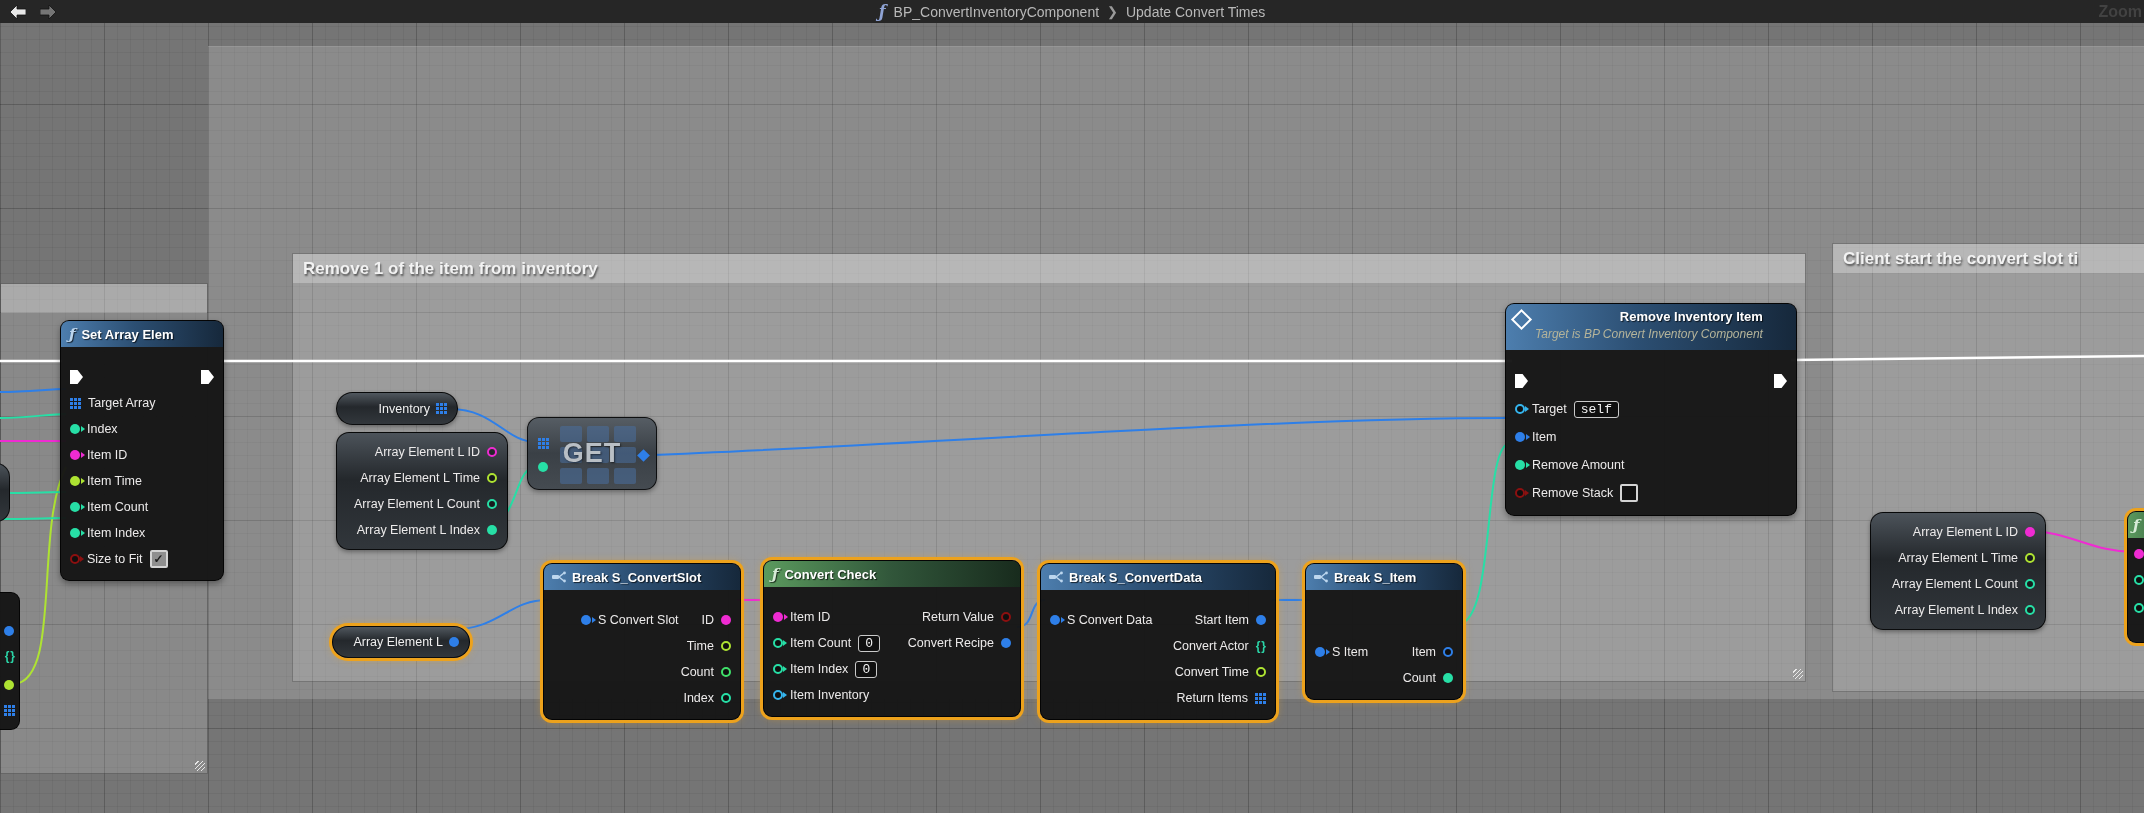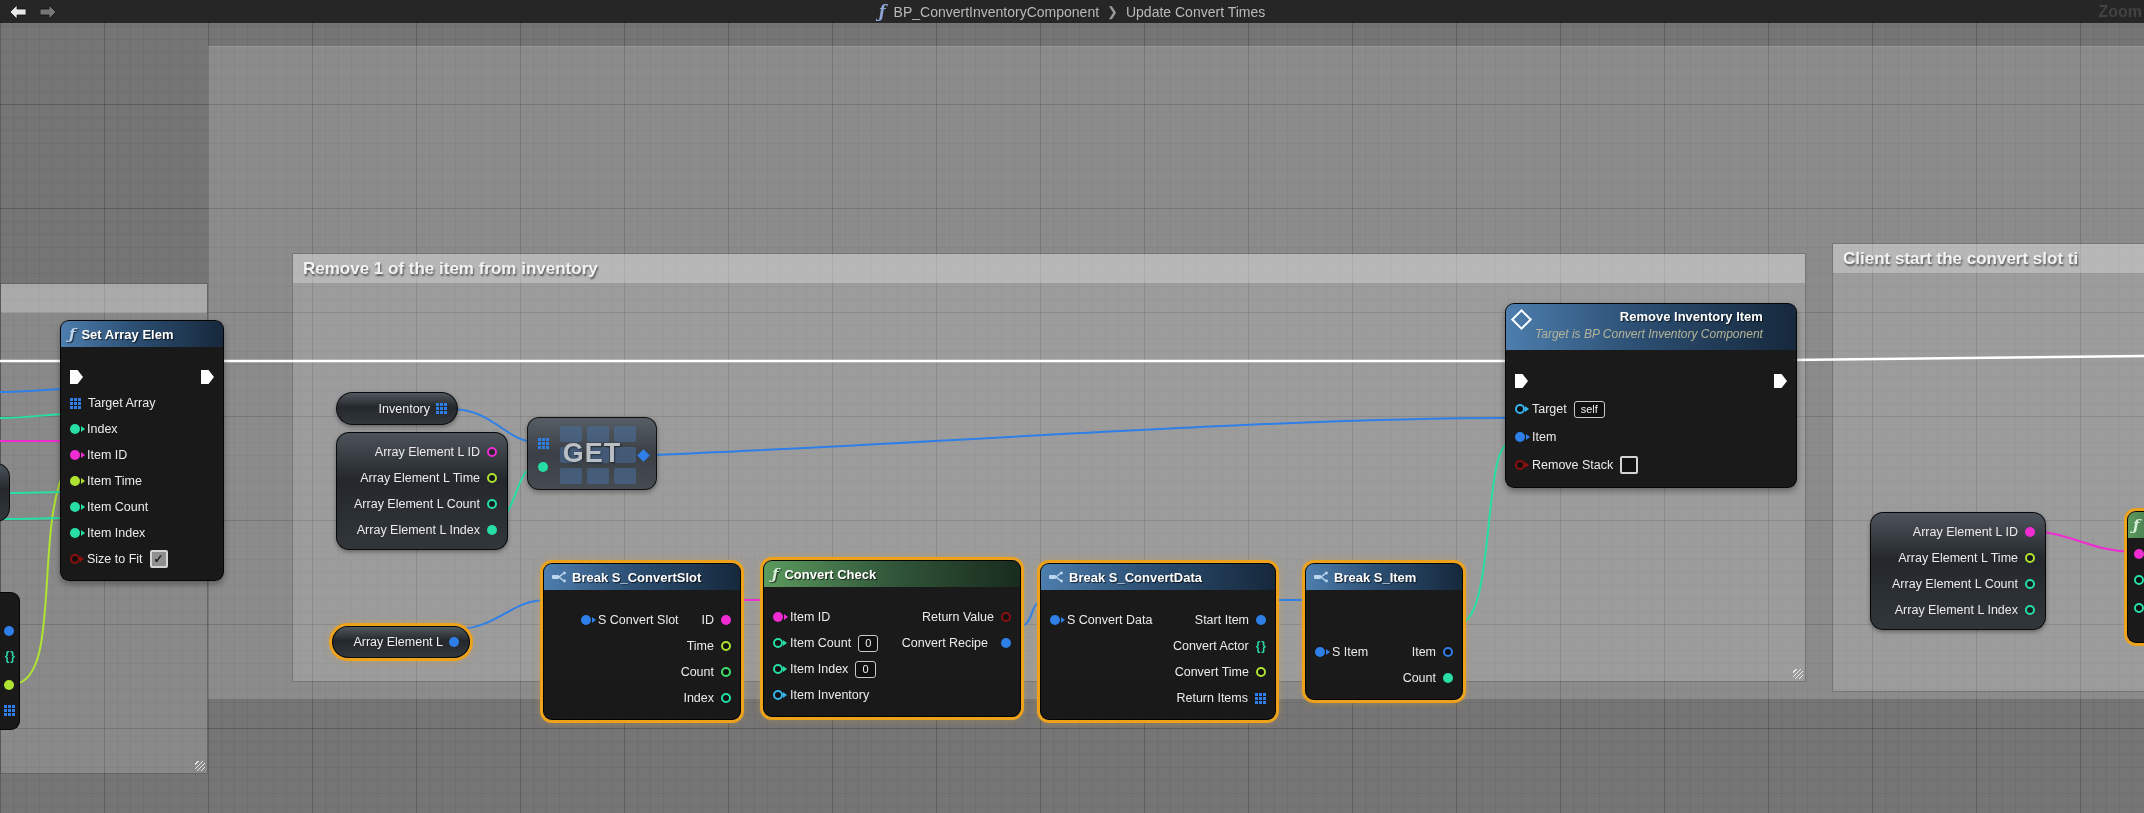"self" .valuebox { font-family: none -> Liberation Mono, monospace; font-size: 11px -> 13px }
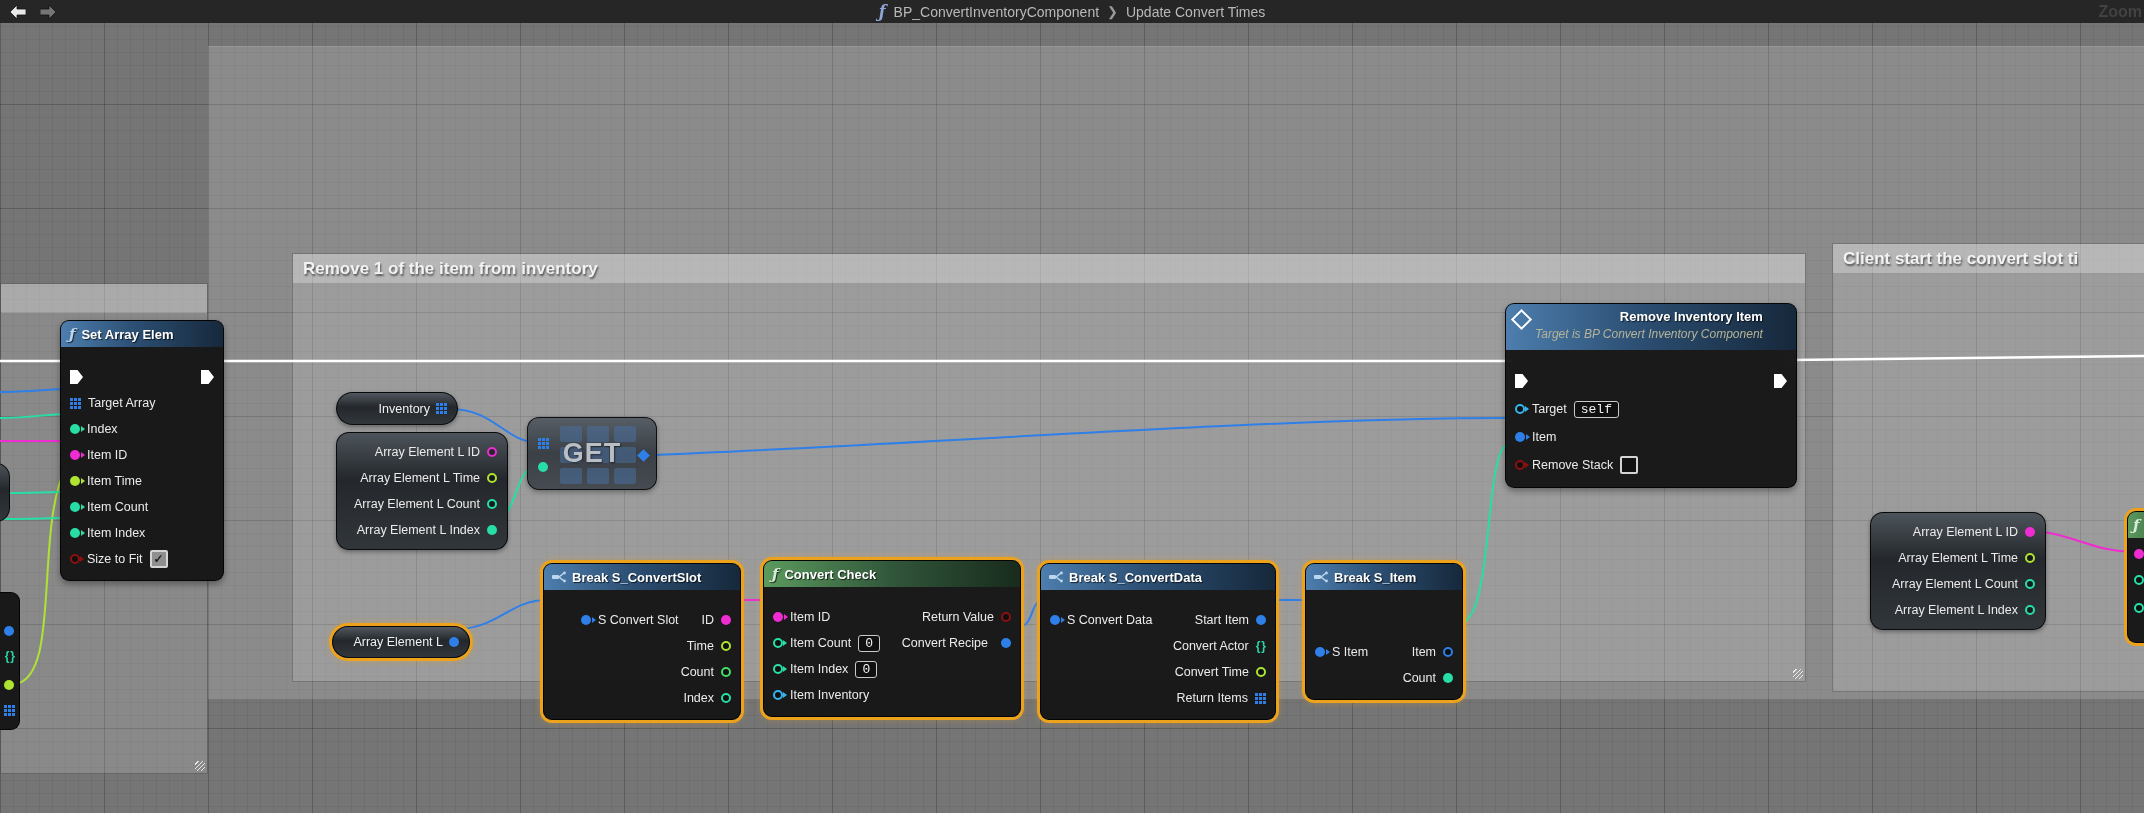"Remove Amount" div.row { html: none -> <div> <span></span> <span>Remove Amount</span> </div> }
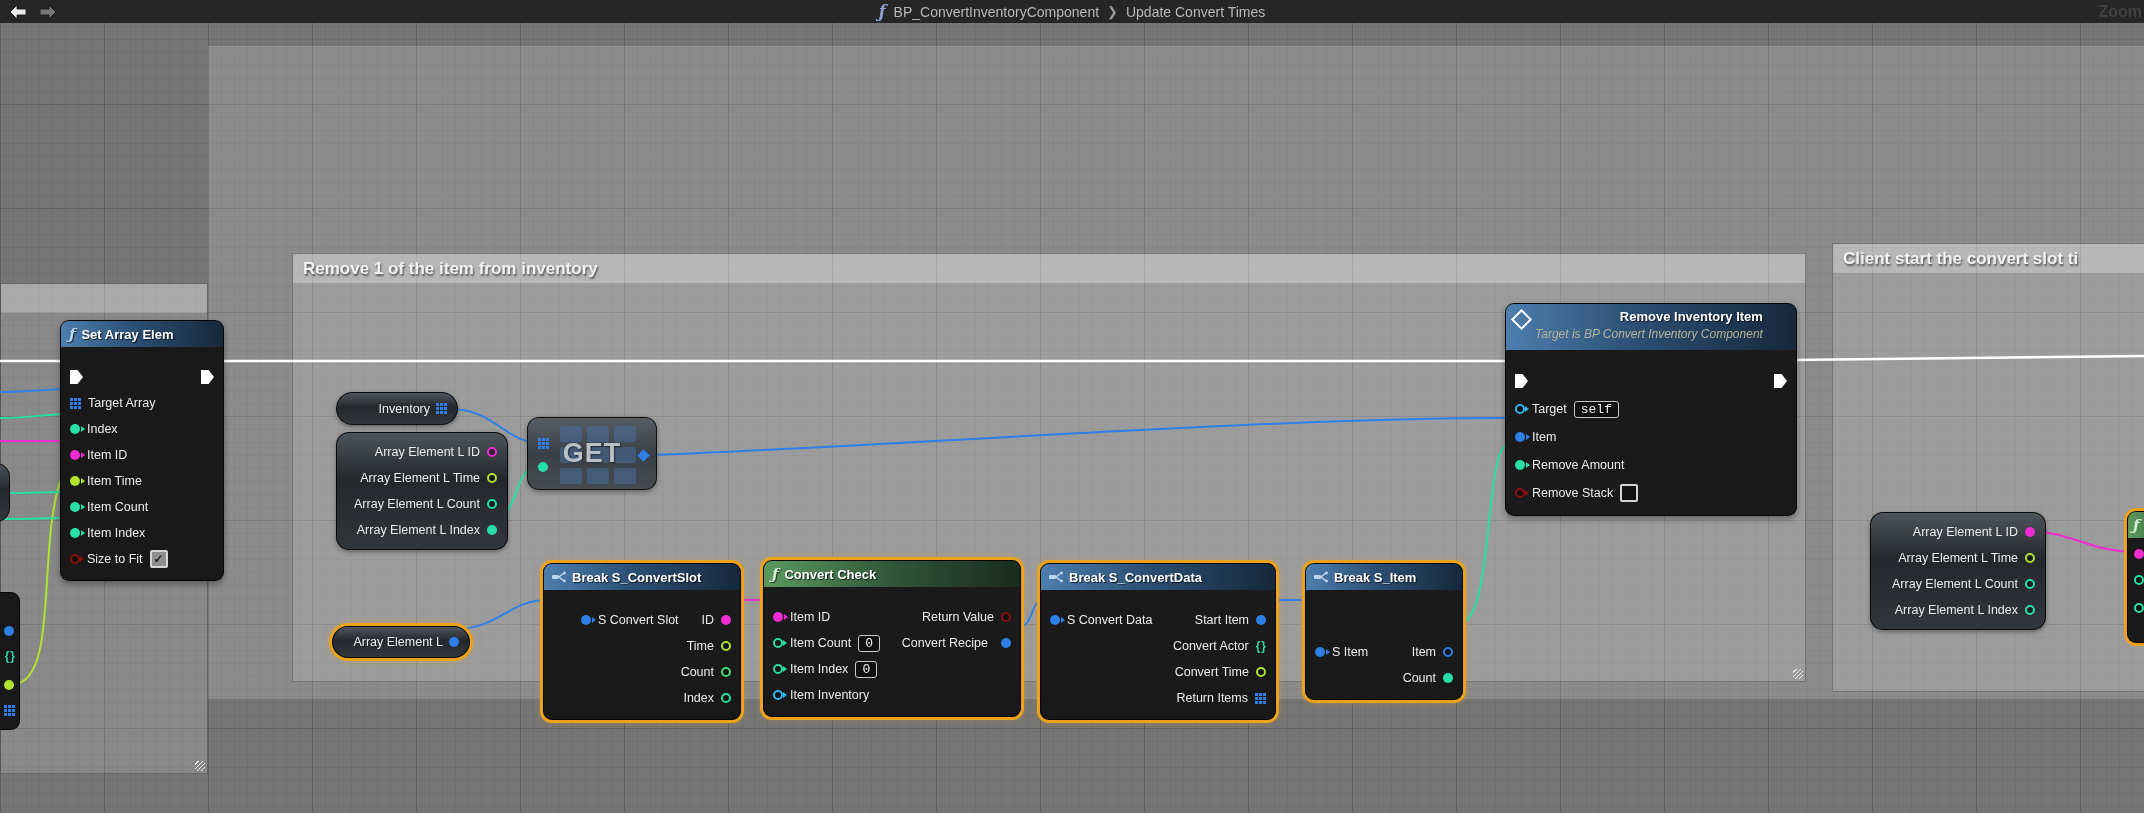"Convert Recipe" span { gap: 13px -> 7px }
